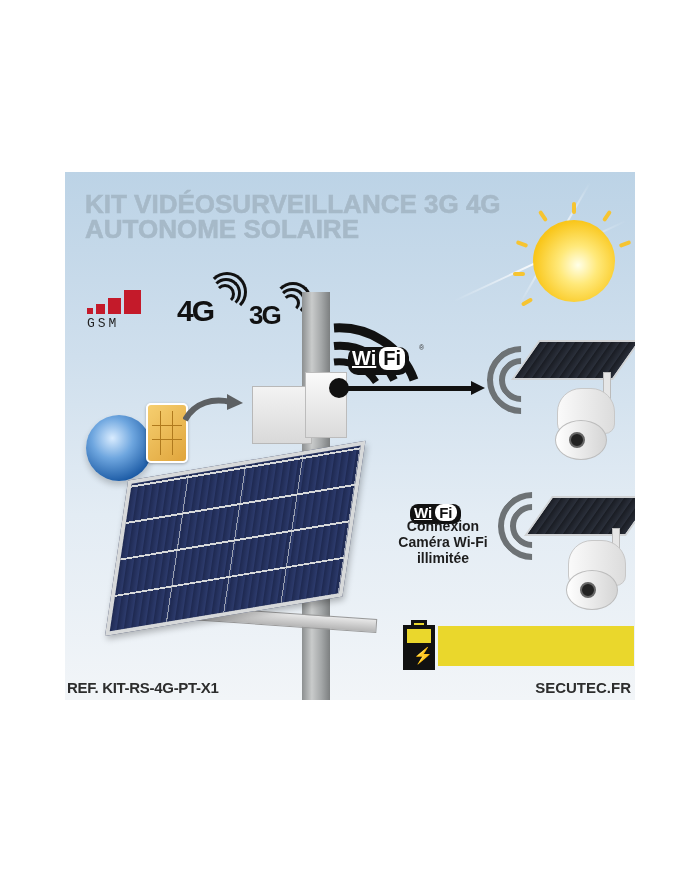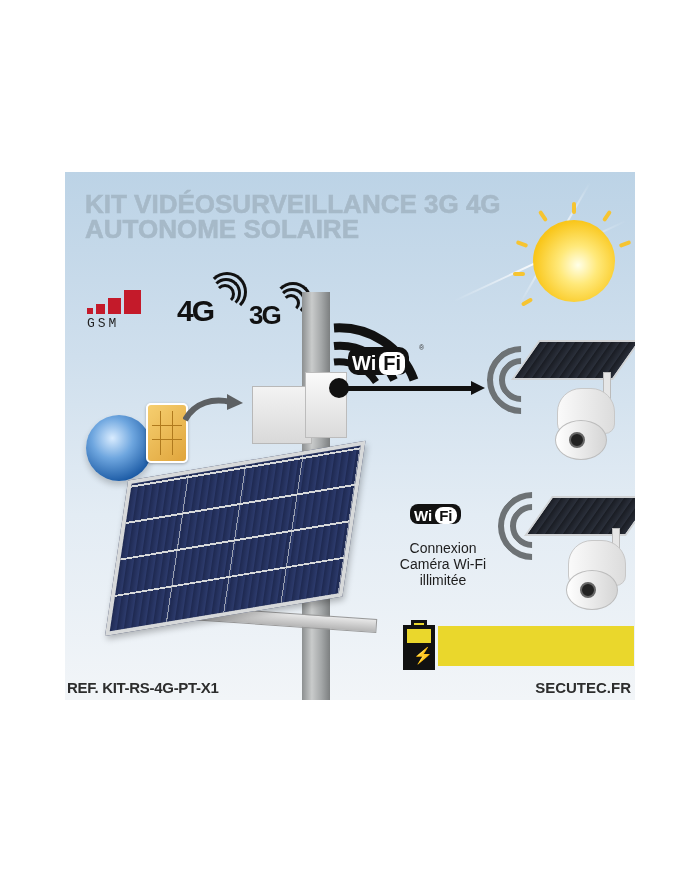"Wi" .wifi-badge { align-items: flex-end -> flex-start; text-decoration: none -> underline }
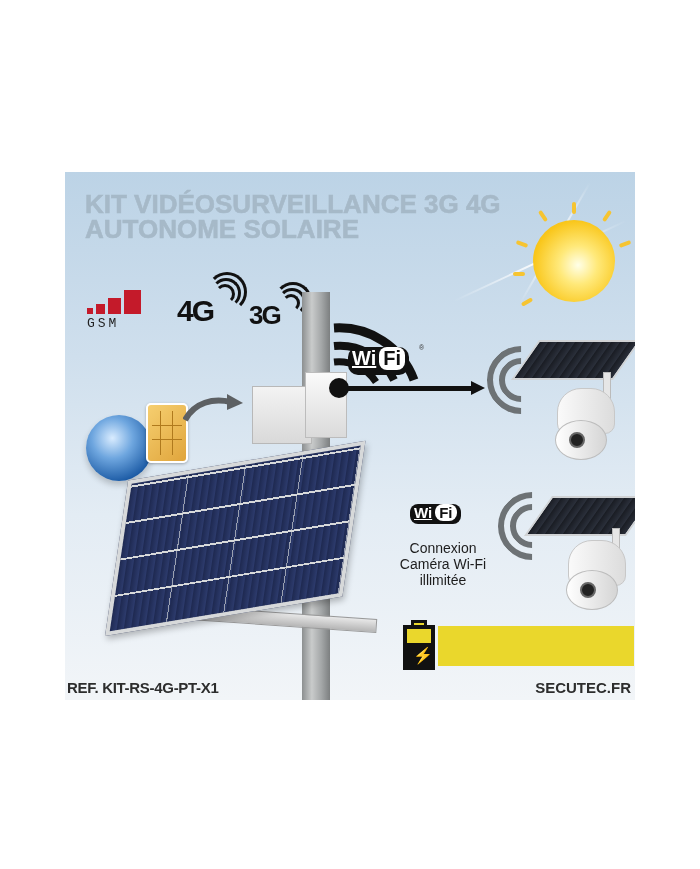"Connexion" div.wifi-small-label { font-weight: none -> bold; top: 368px -> 346px }
